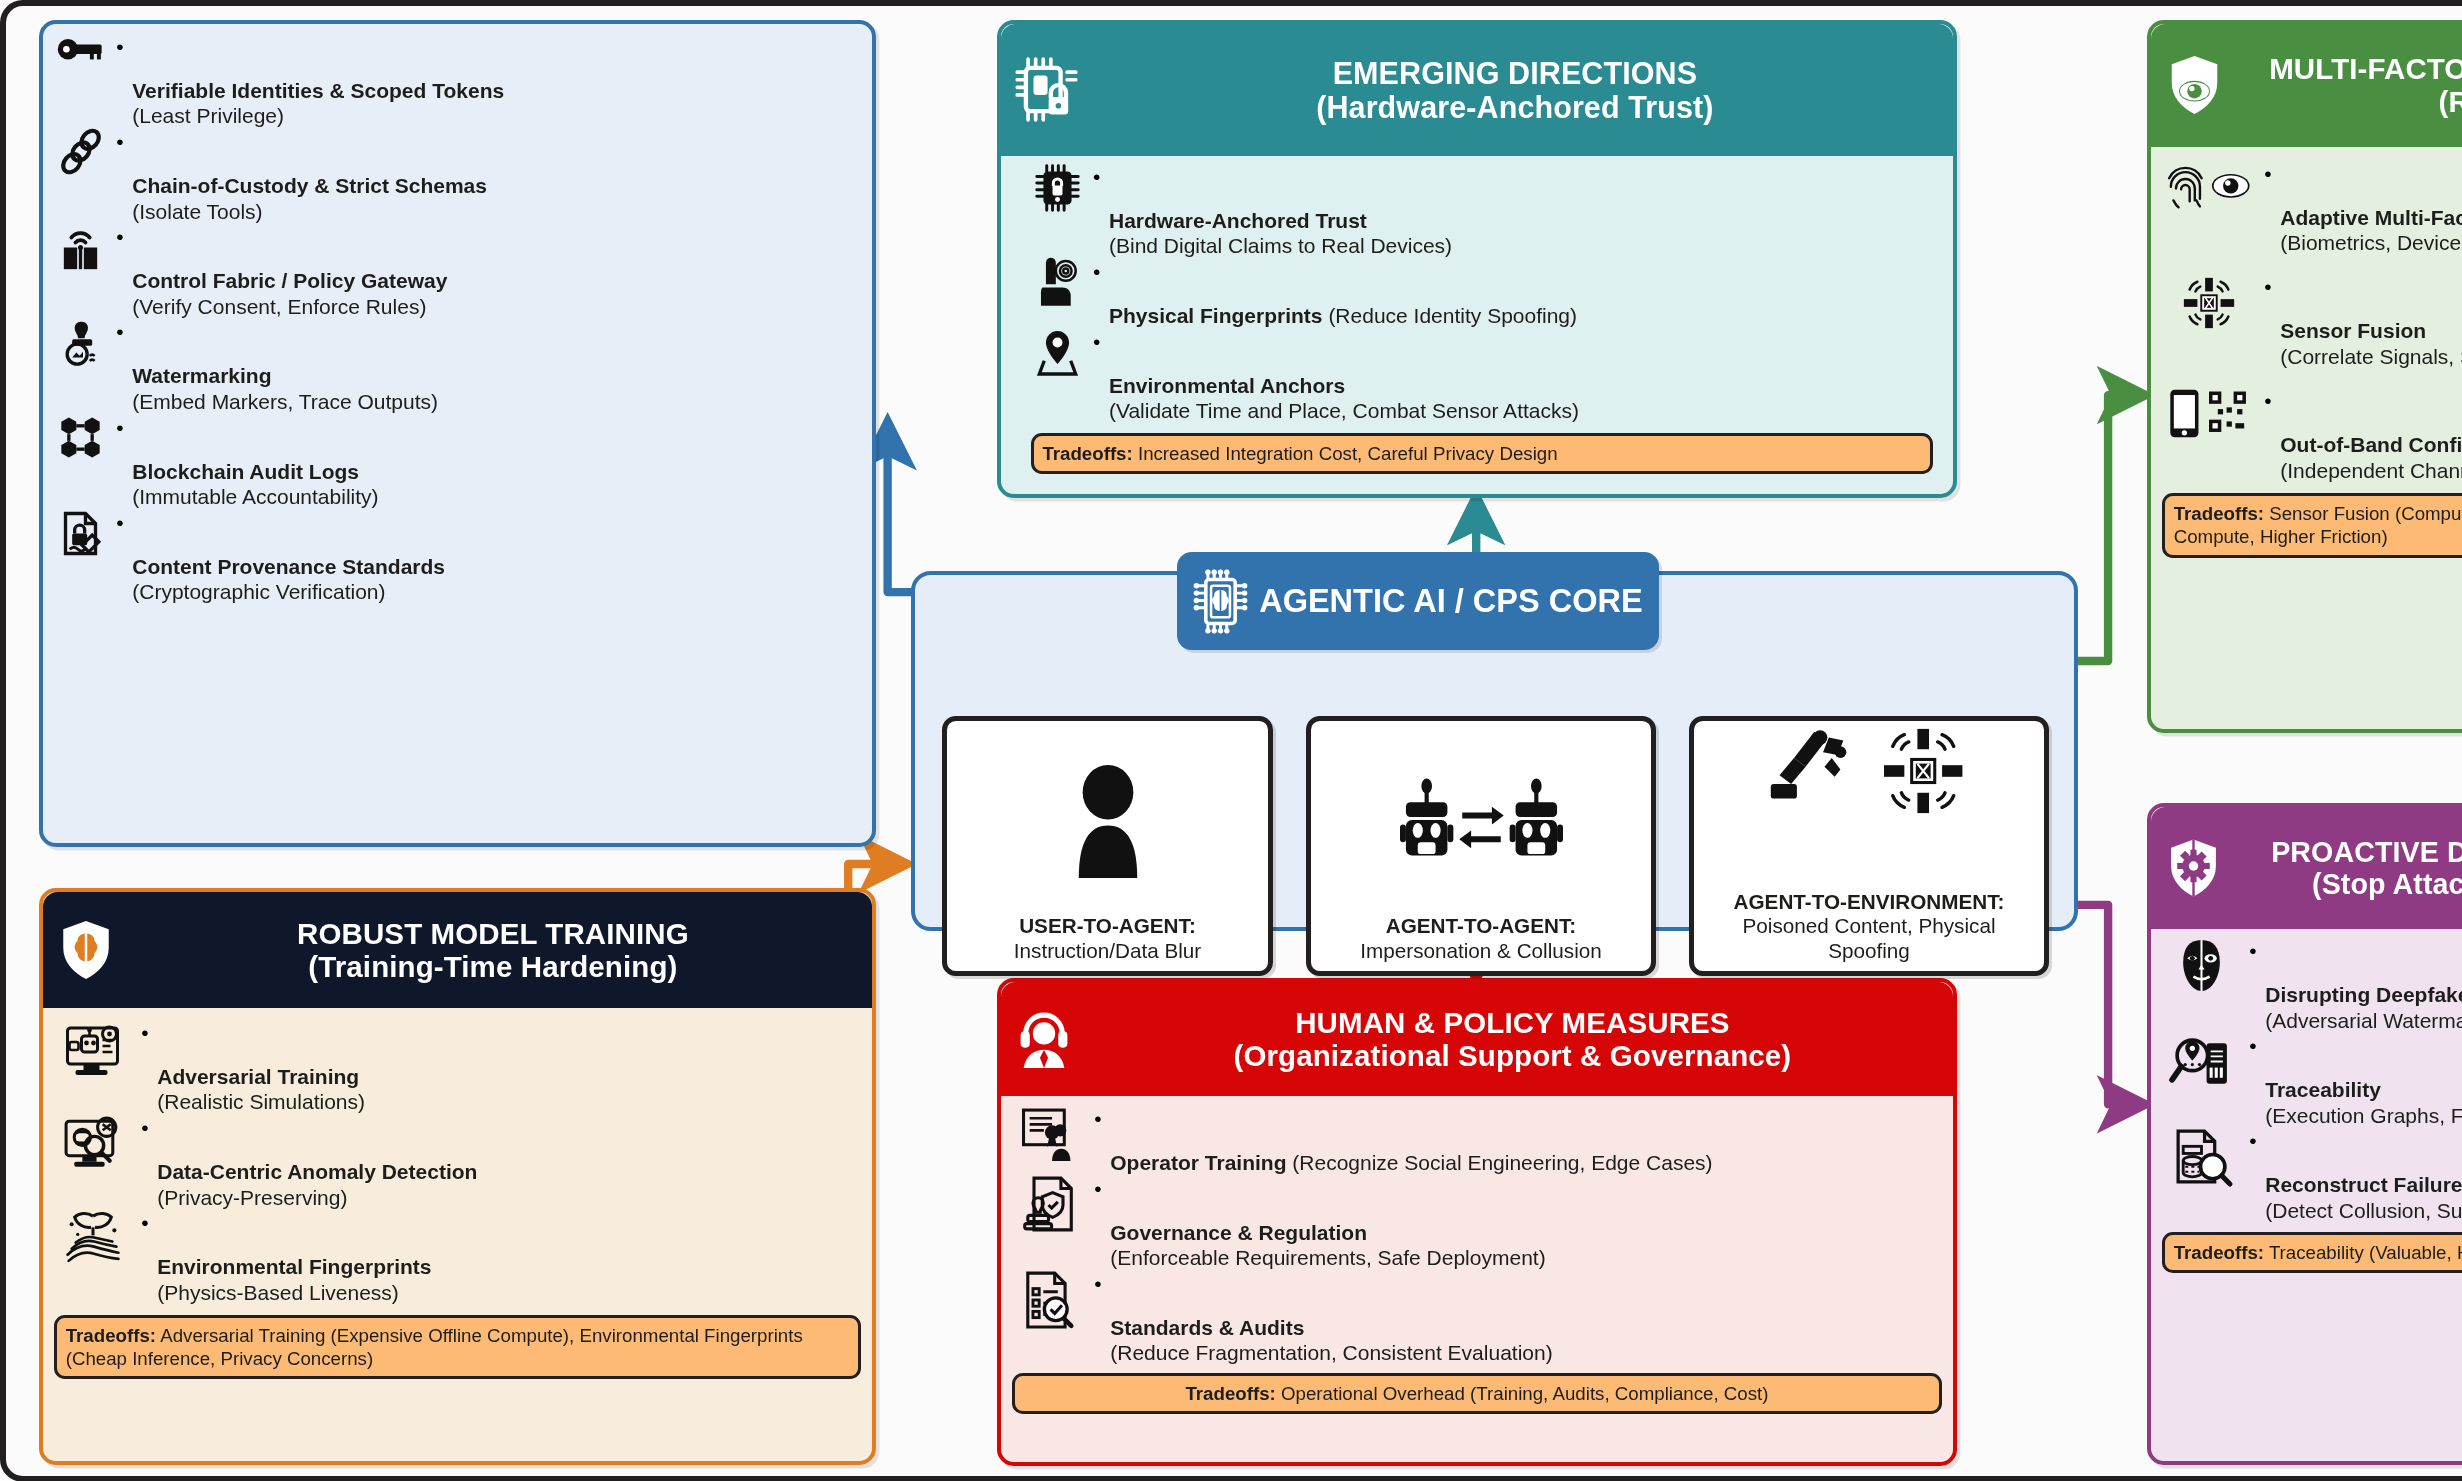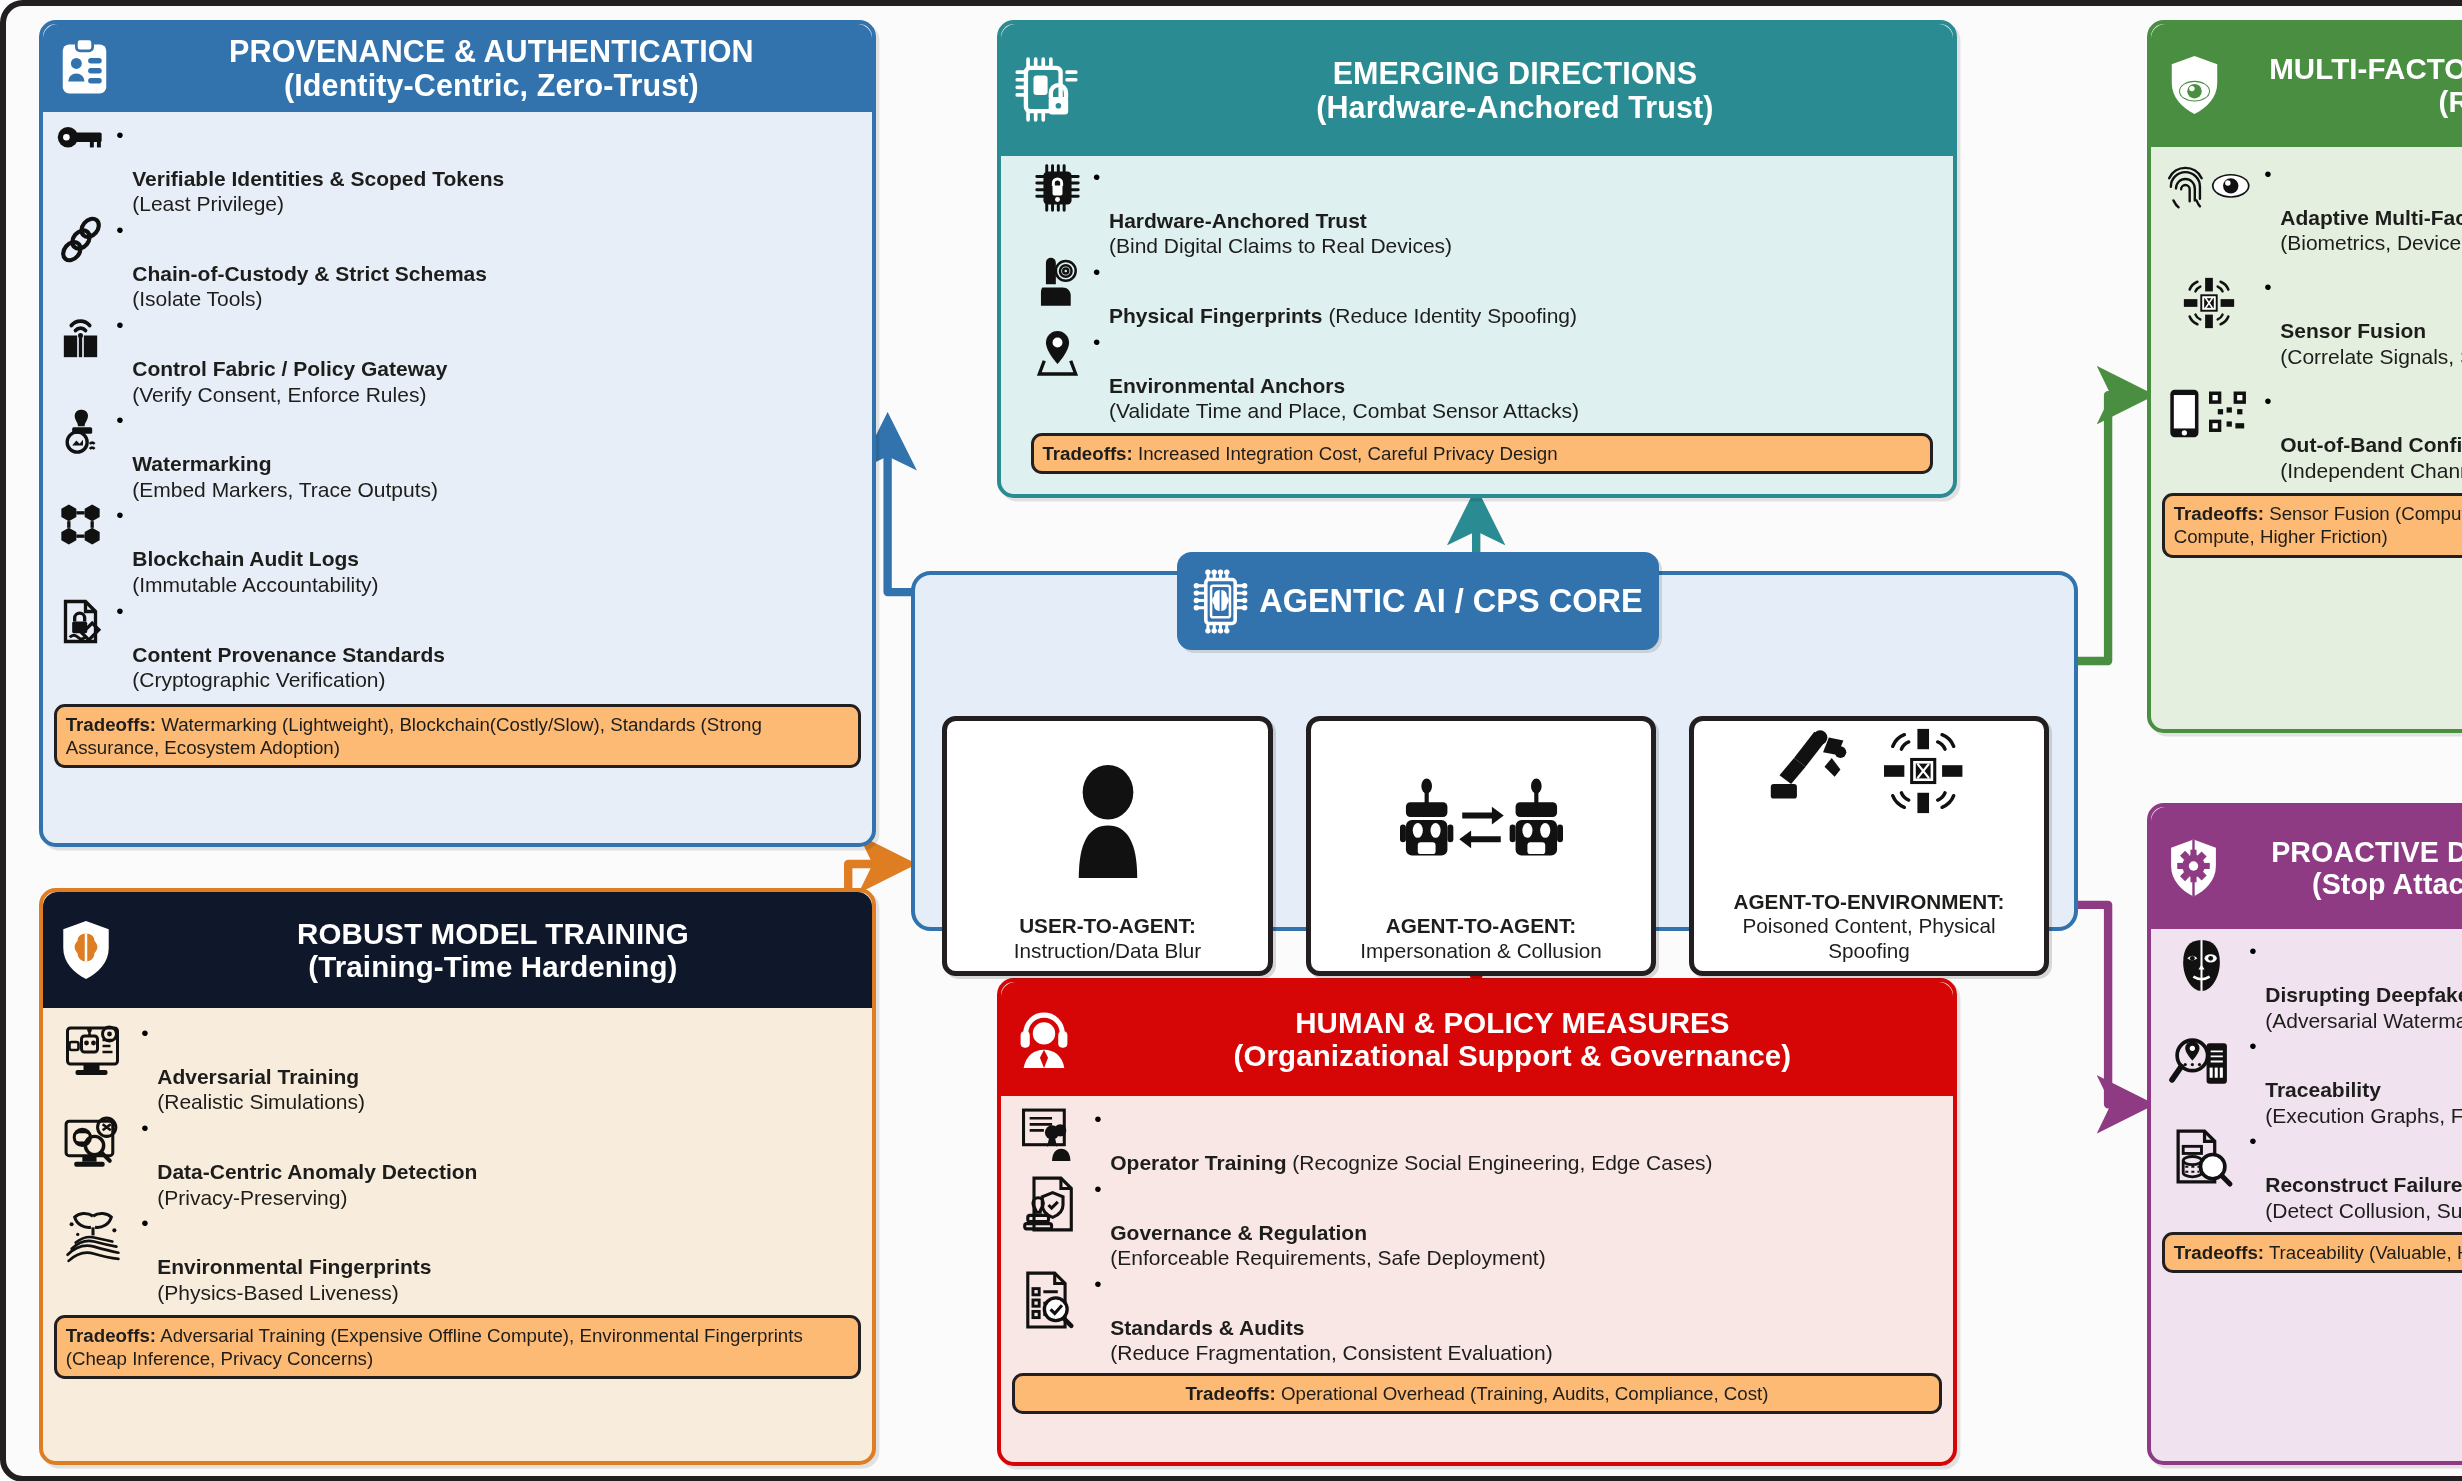"PROVENANCE & AUTHENTICATION" div.hdr { html: <div> <span> <svg> <rect></rect> <rect></rect> <circle></circle> <path></path> <rect></rect> <rect></rect> <rect></rect> </svg> </span> <span> <span>PROVENANCE &amp; AUTHENTICATION</span><br> <span>(Identity-Centric, Zero-Trust)</span> </span> </div> -> none }
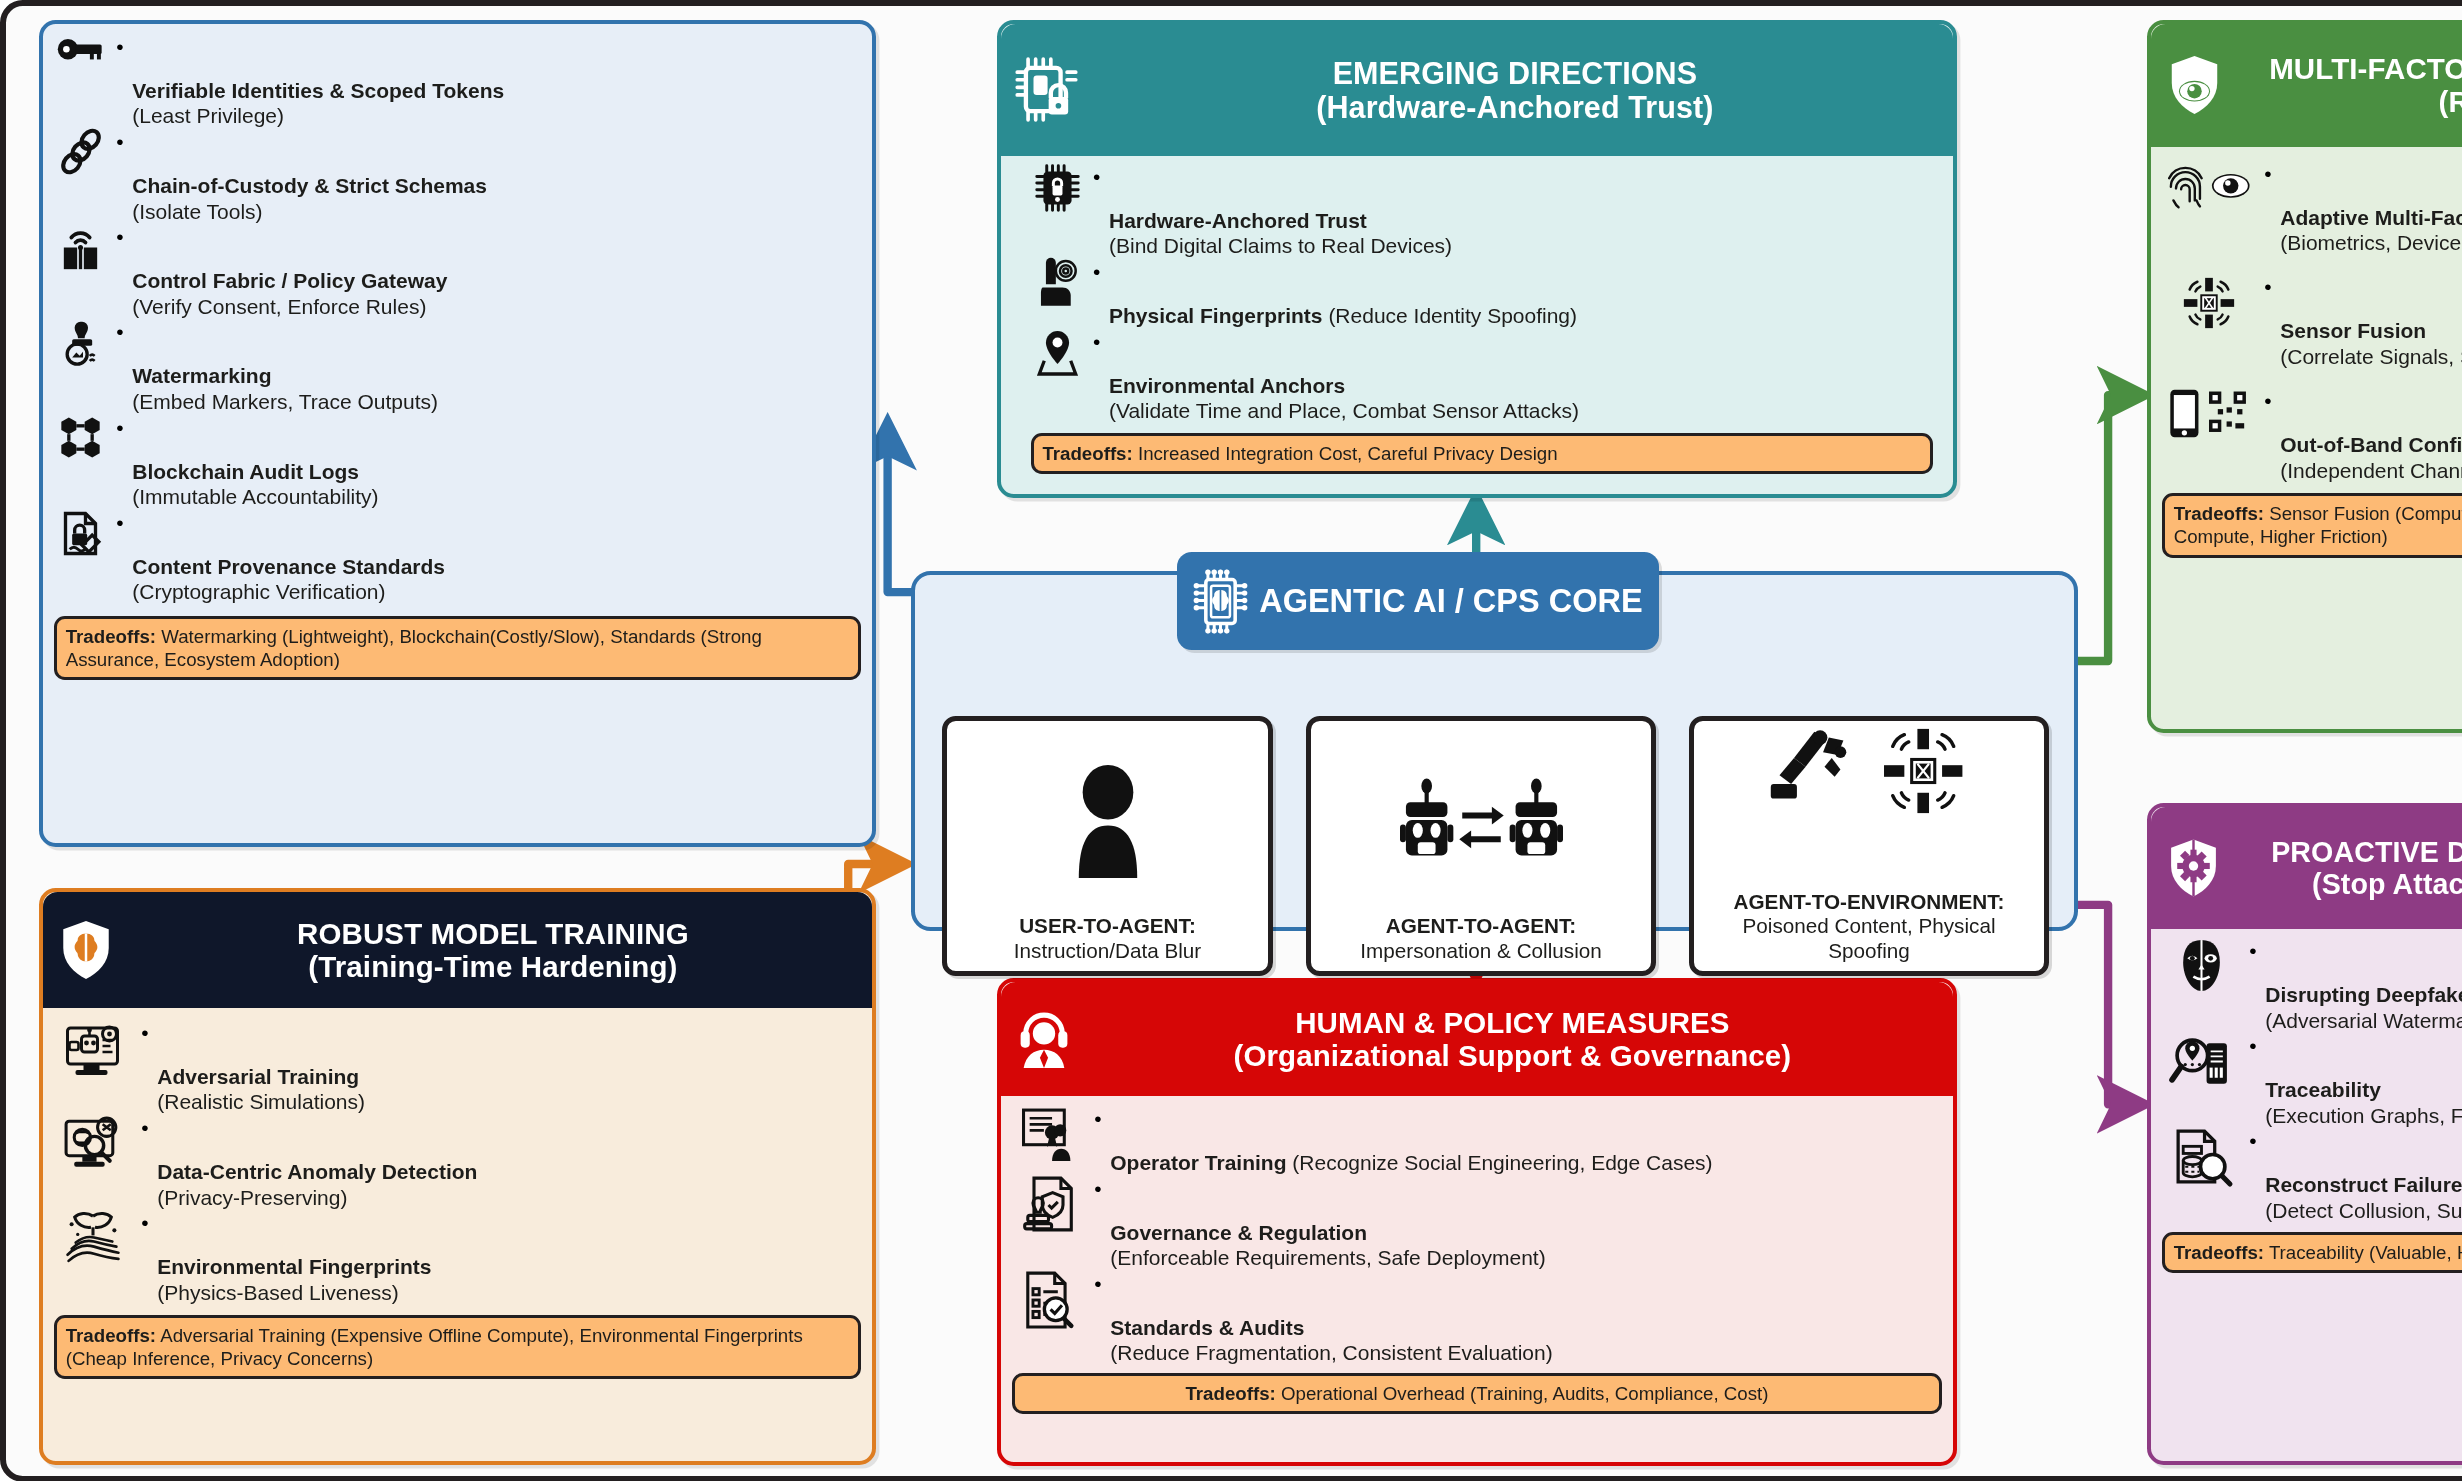"Tradeoffs: Watermarking (Lightweight)," div.tradeoff { html: <div> <b>Tradeoffs:</b> <span>Watermarking (Lightweight), Blockchain(Costly/Slow), Standards (Strong Assurance, Ecosystem Adoption)</span> </div> -> none }
